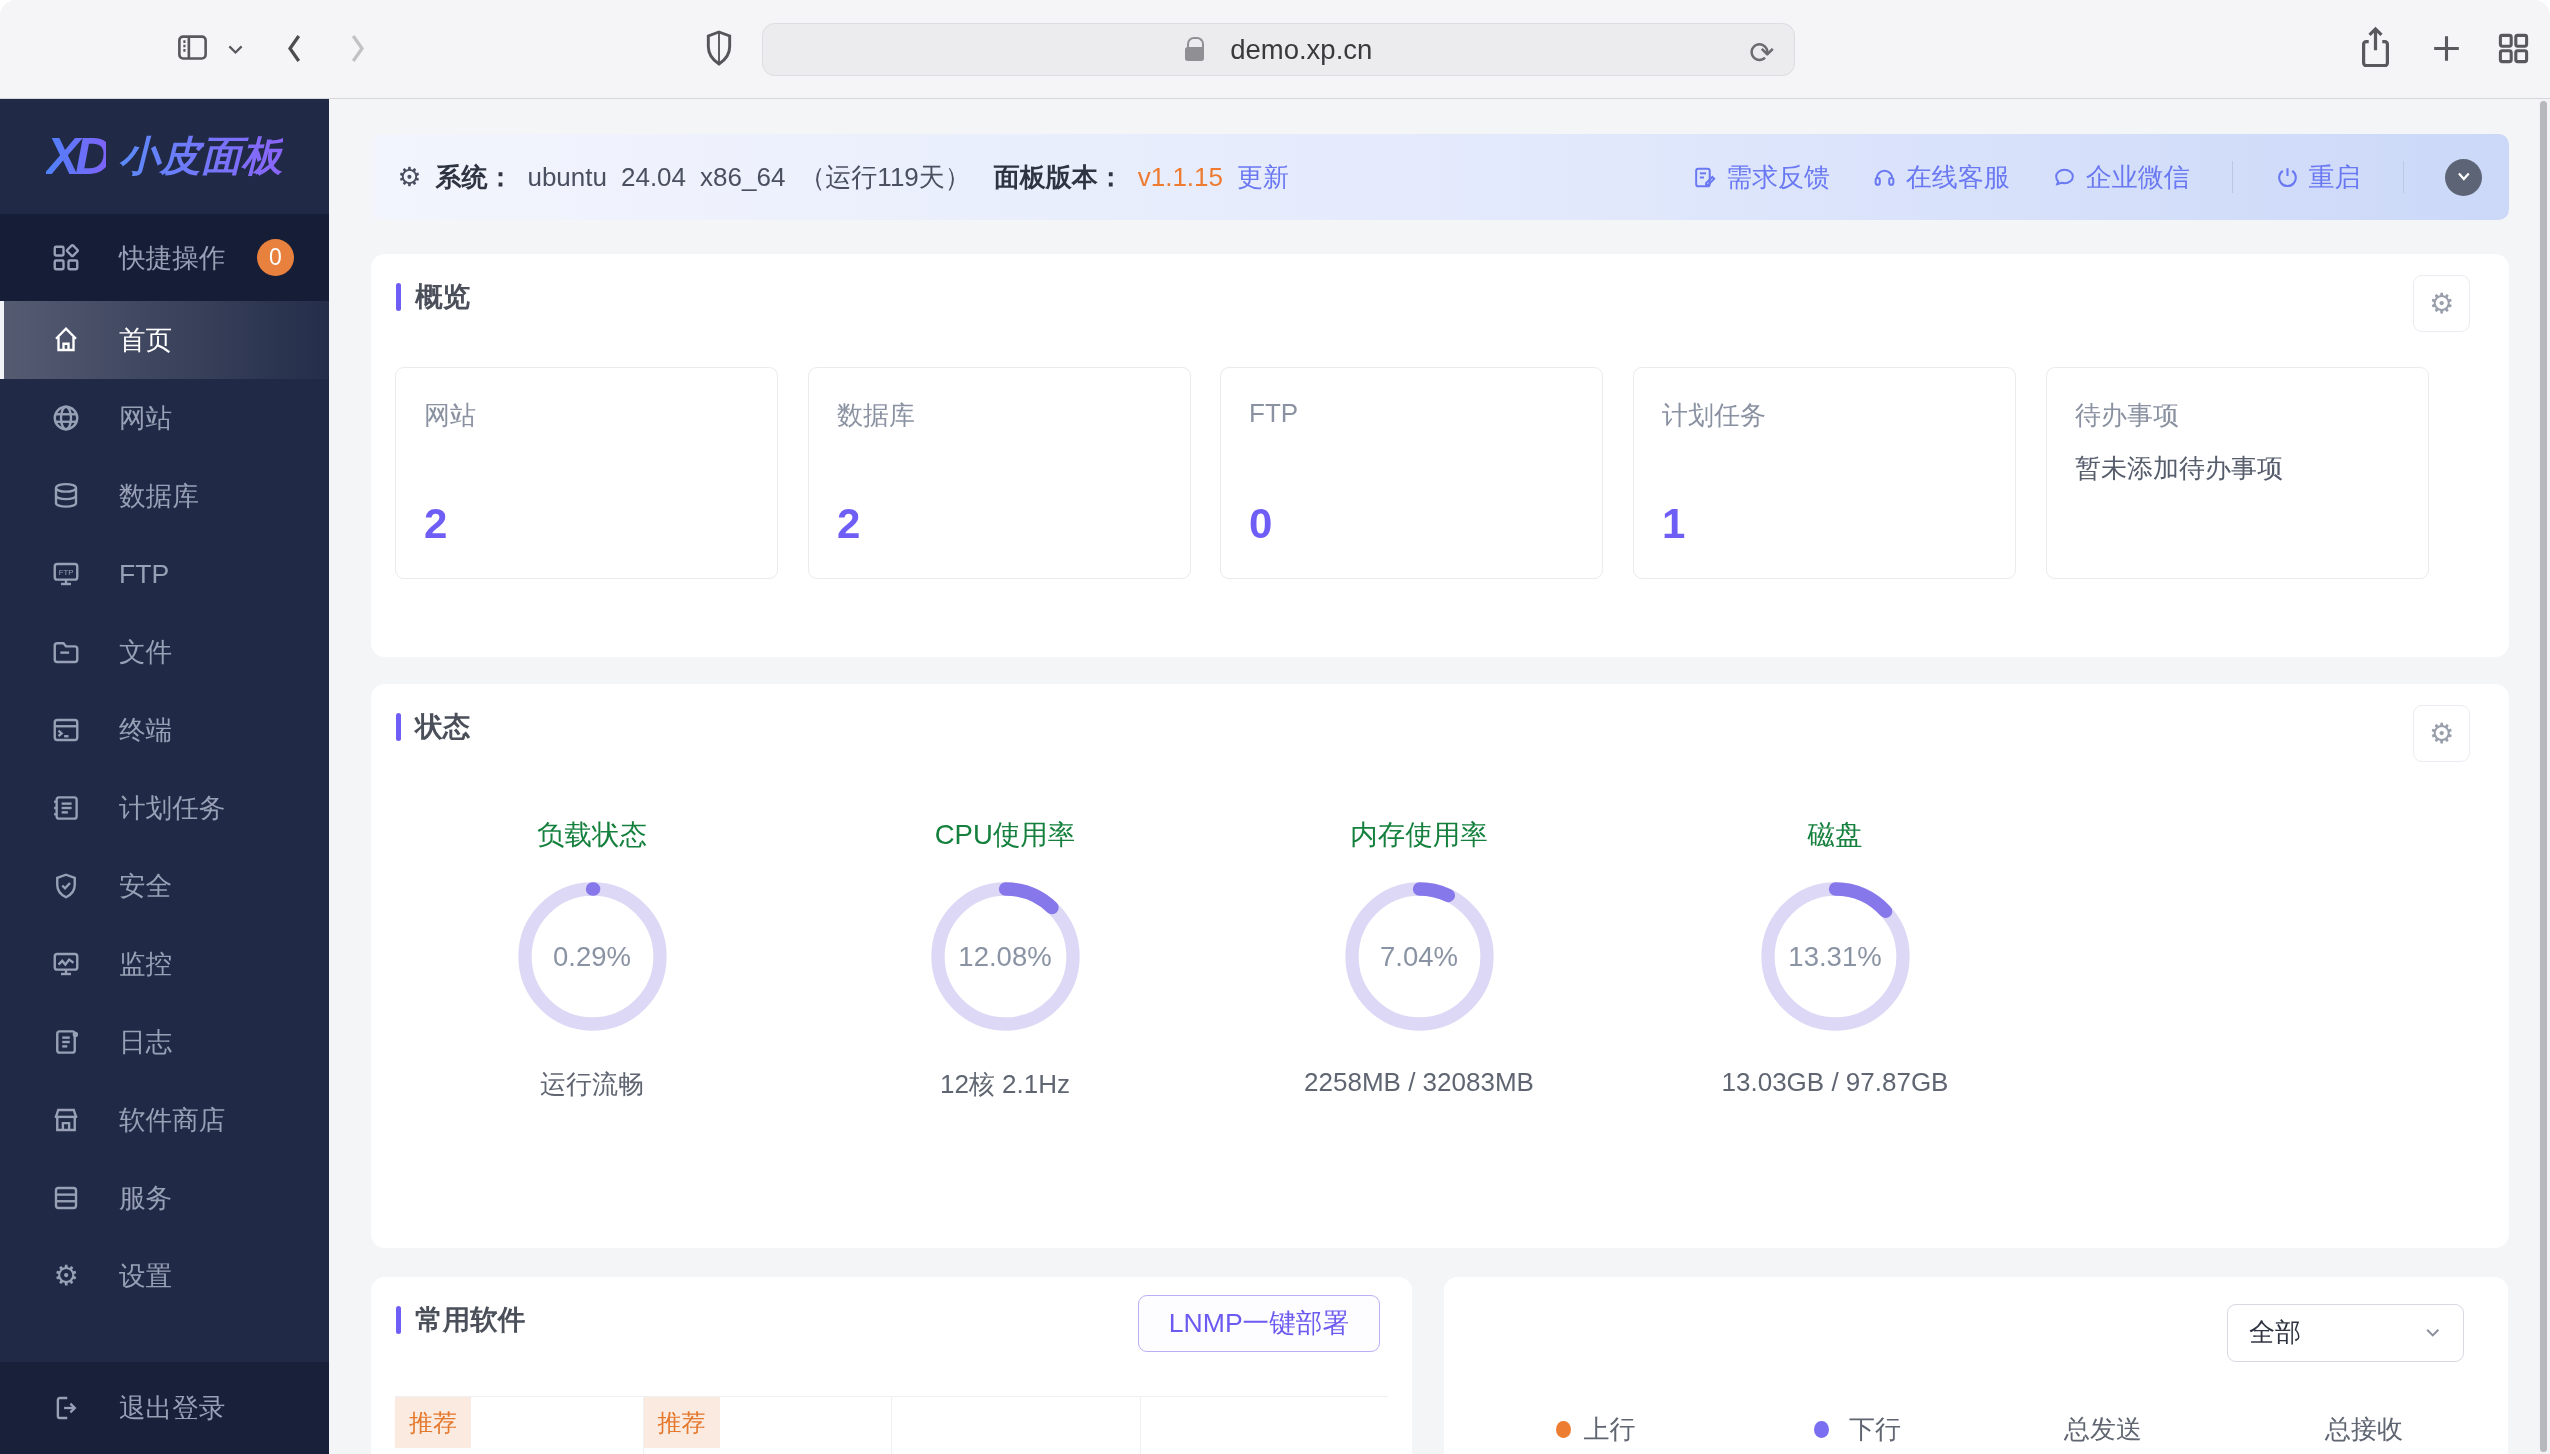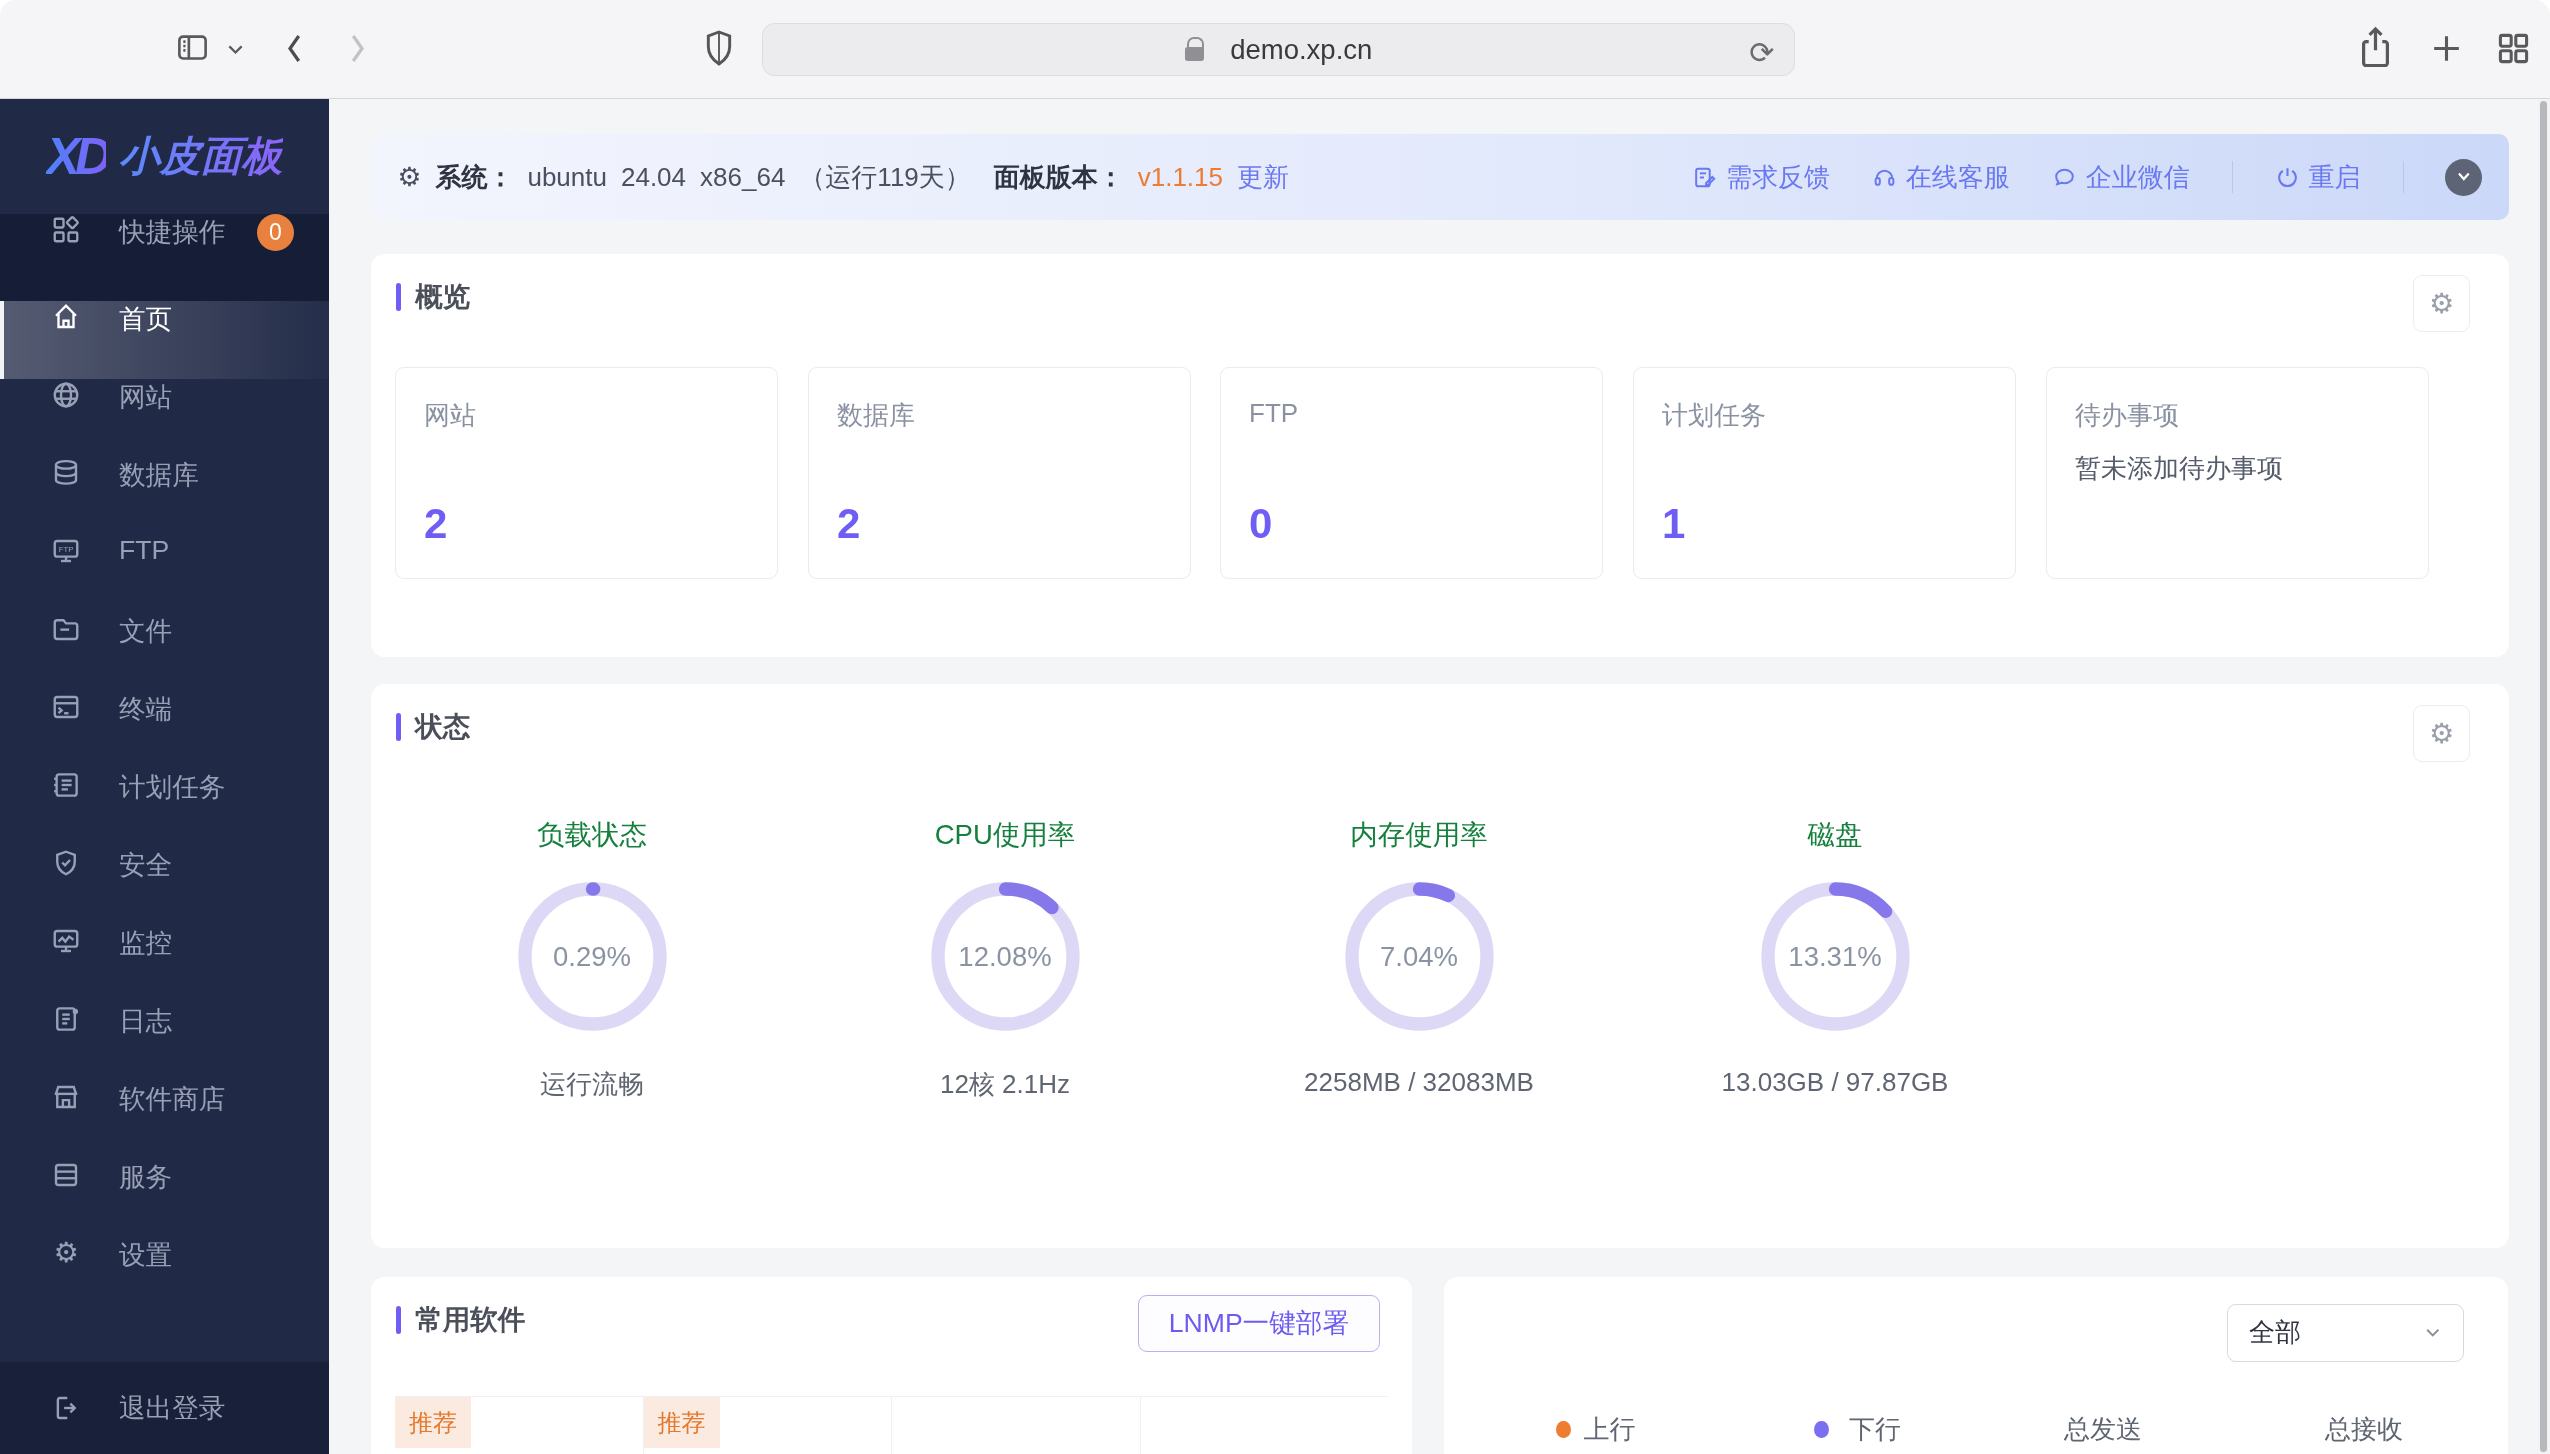"快捷操作" .nav-item { align-items: flex-start -> center }
